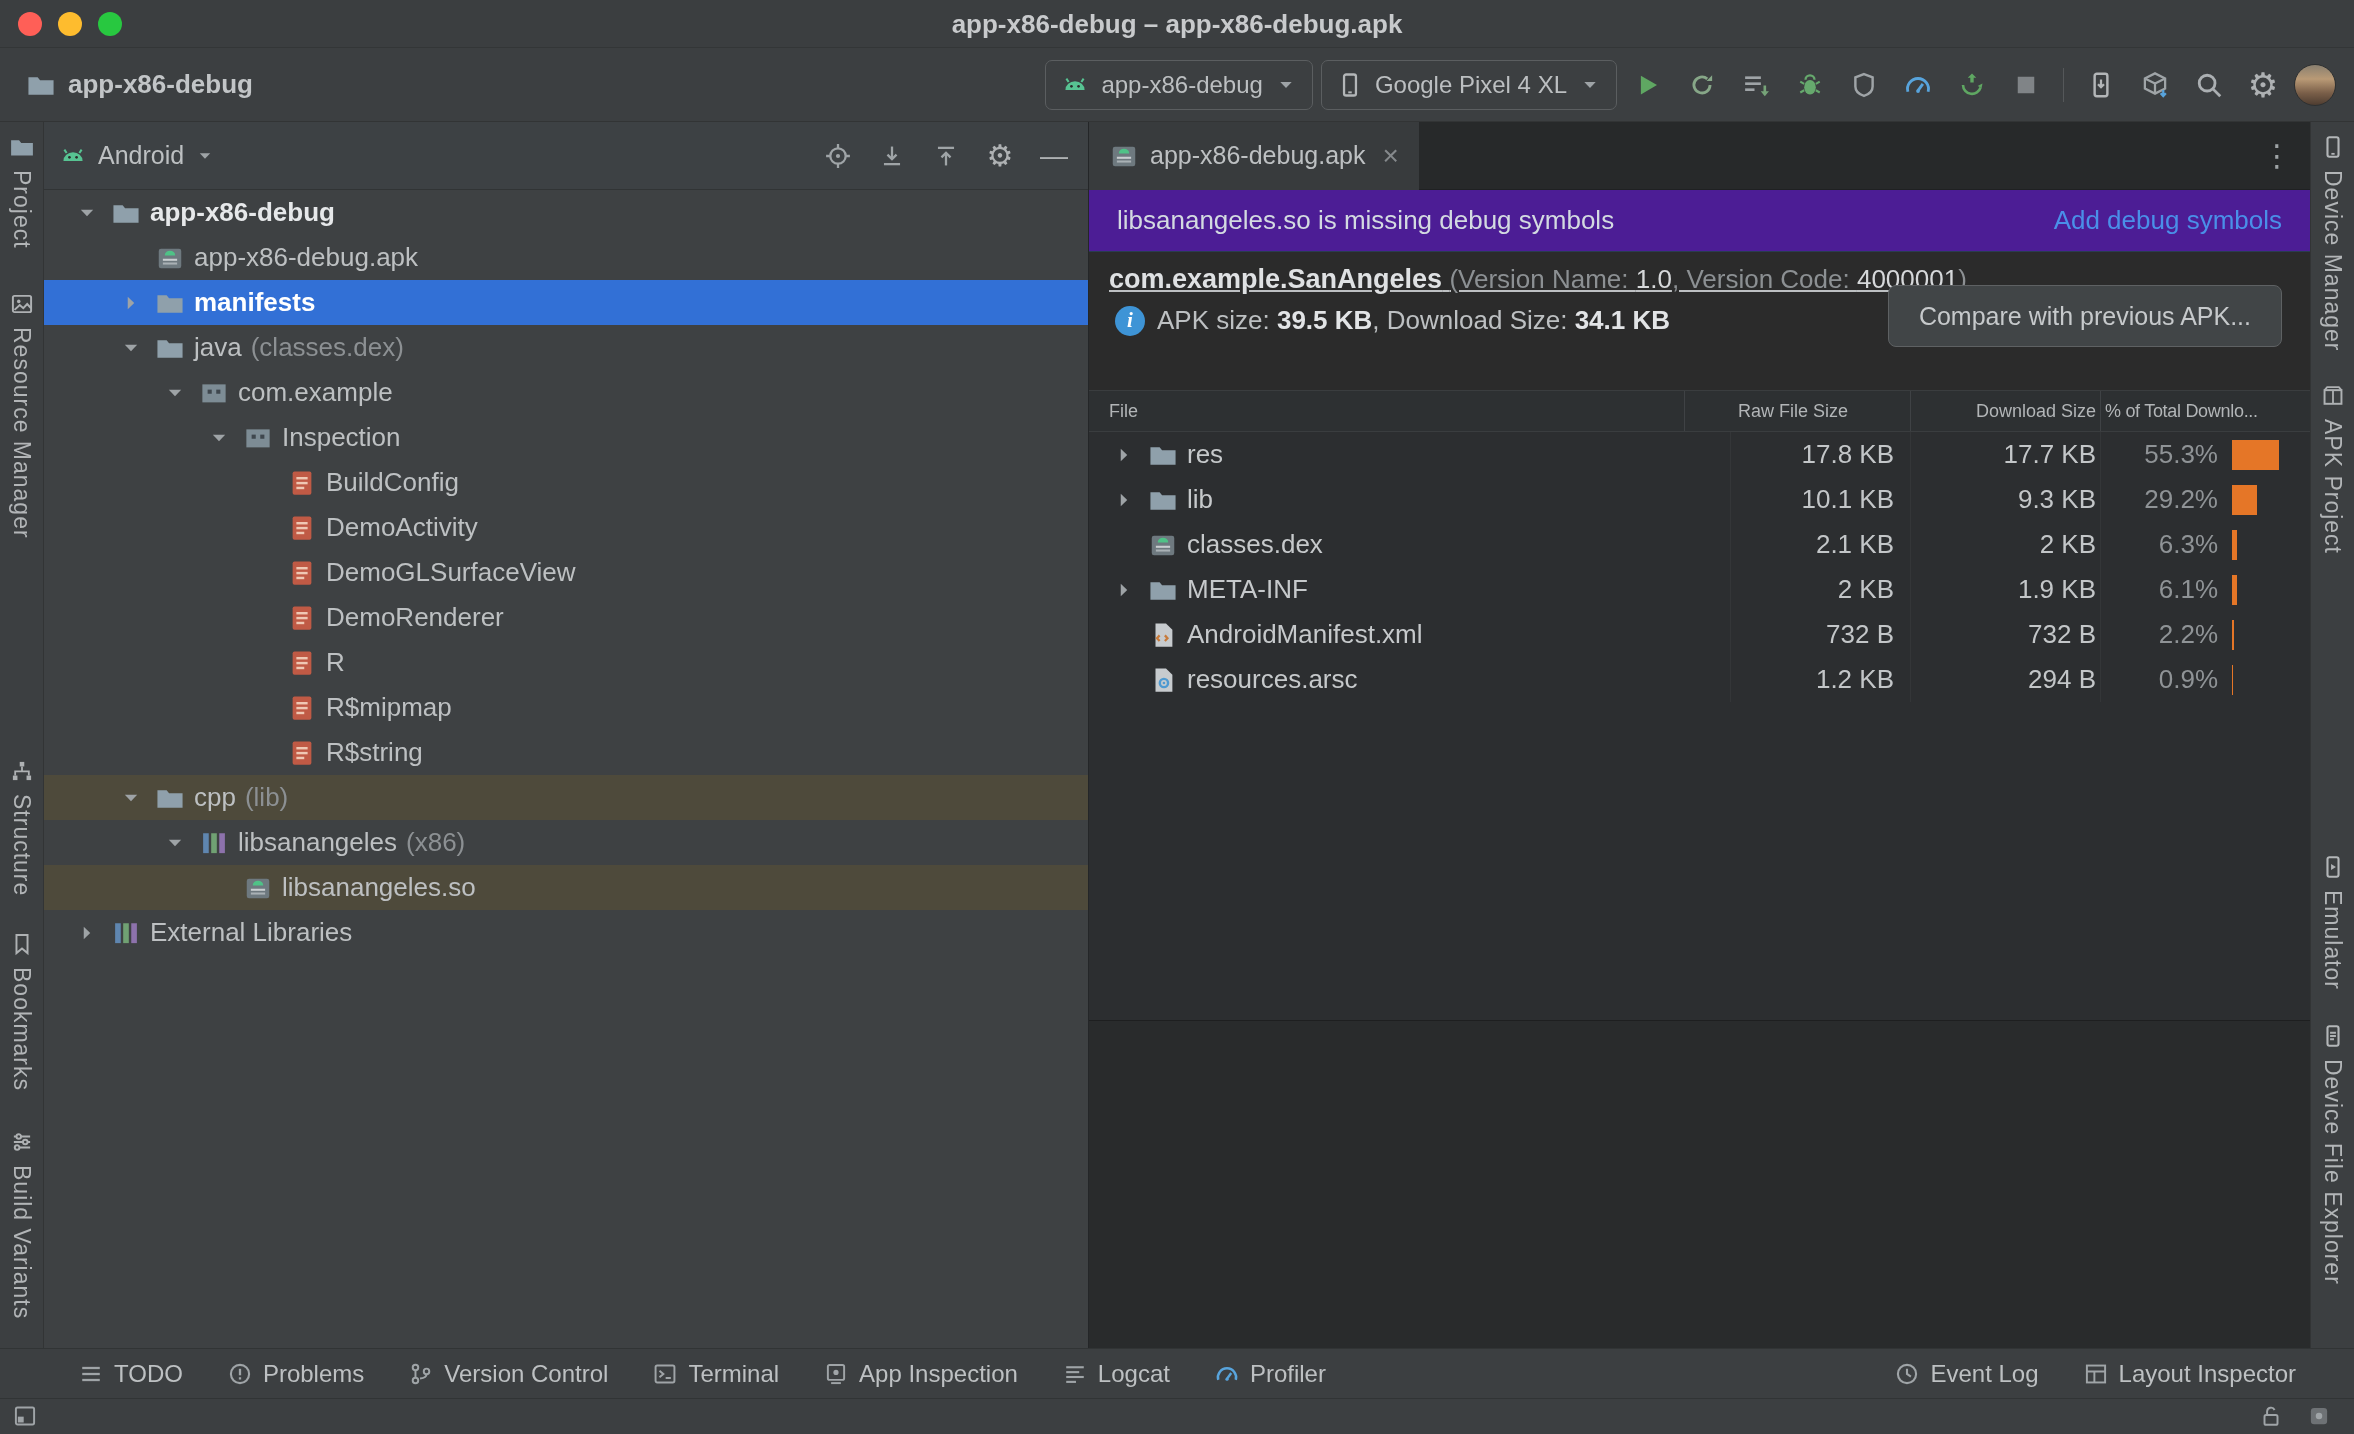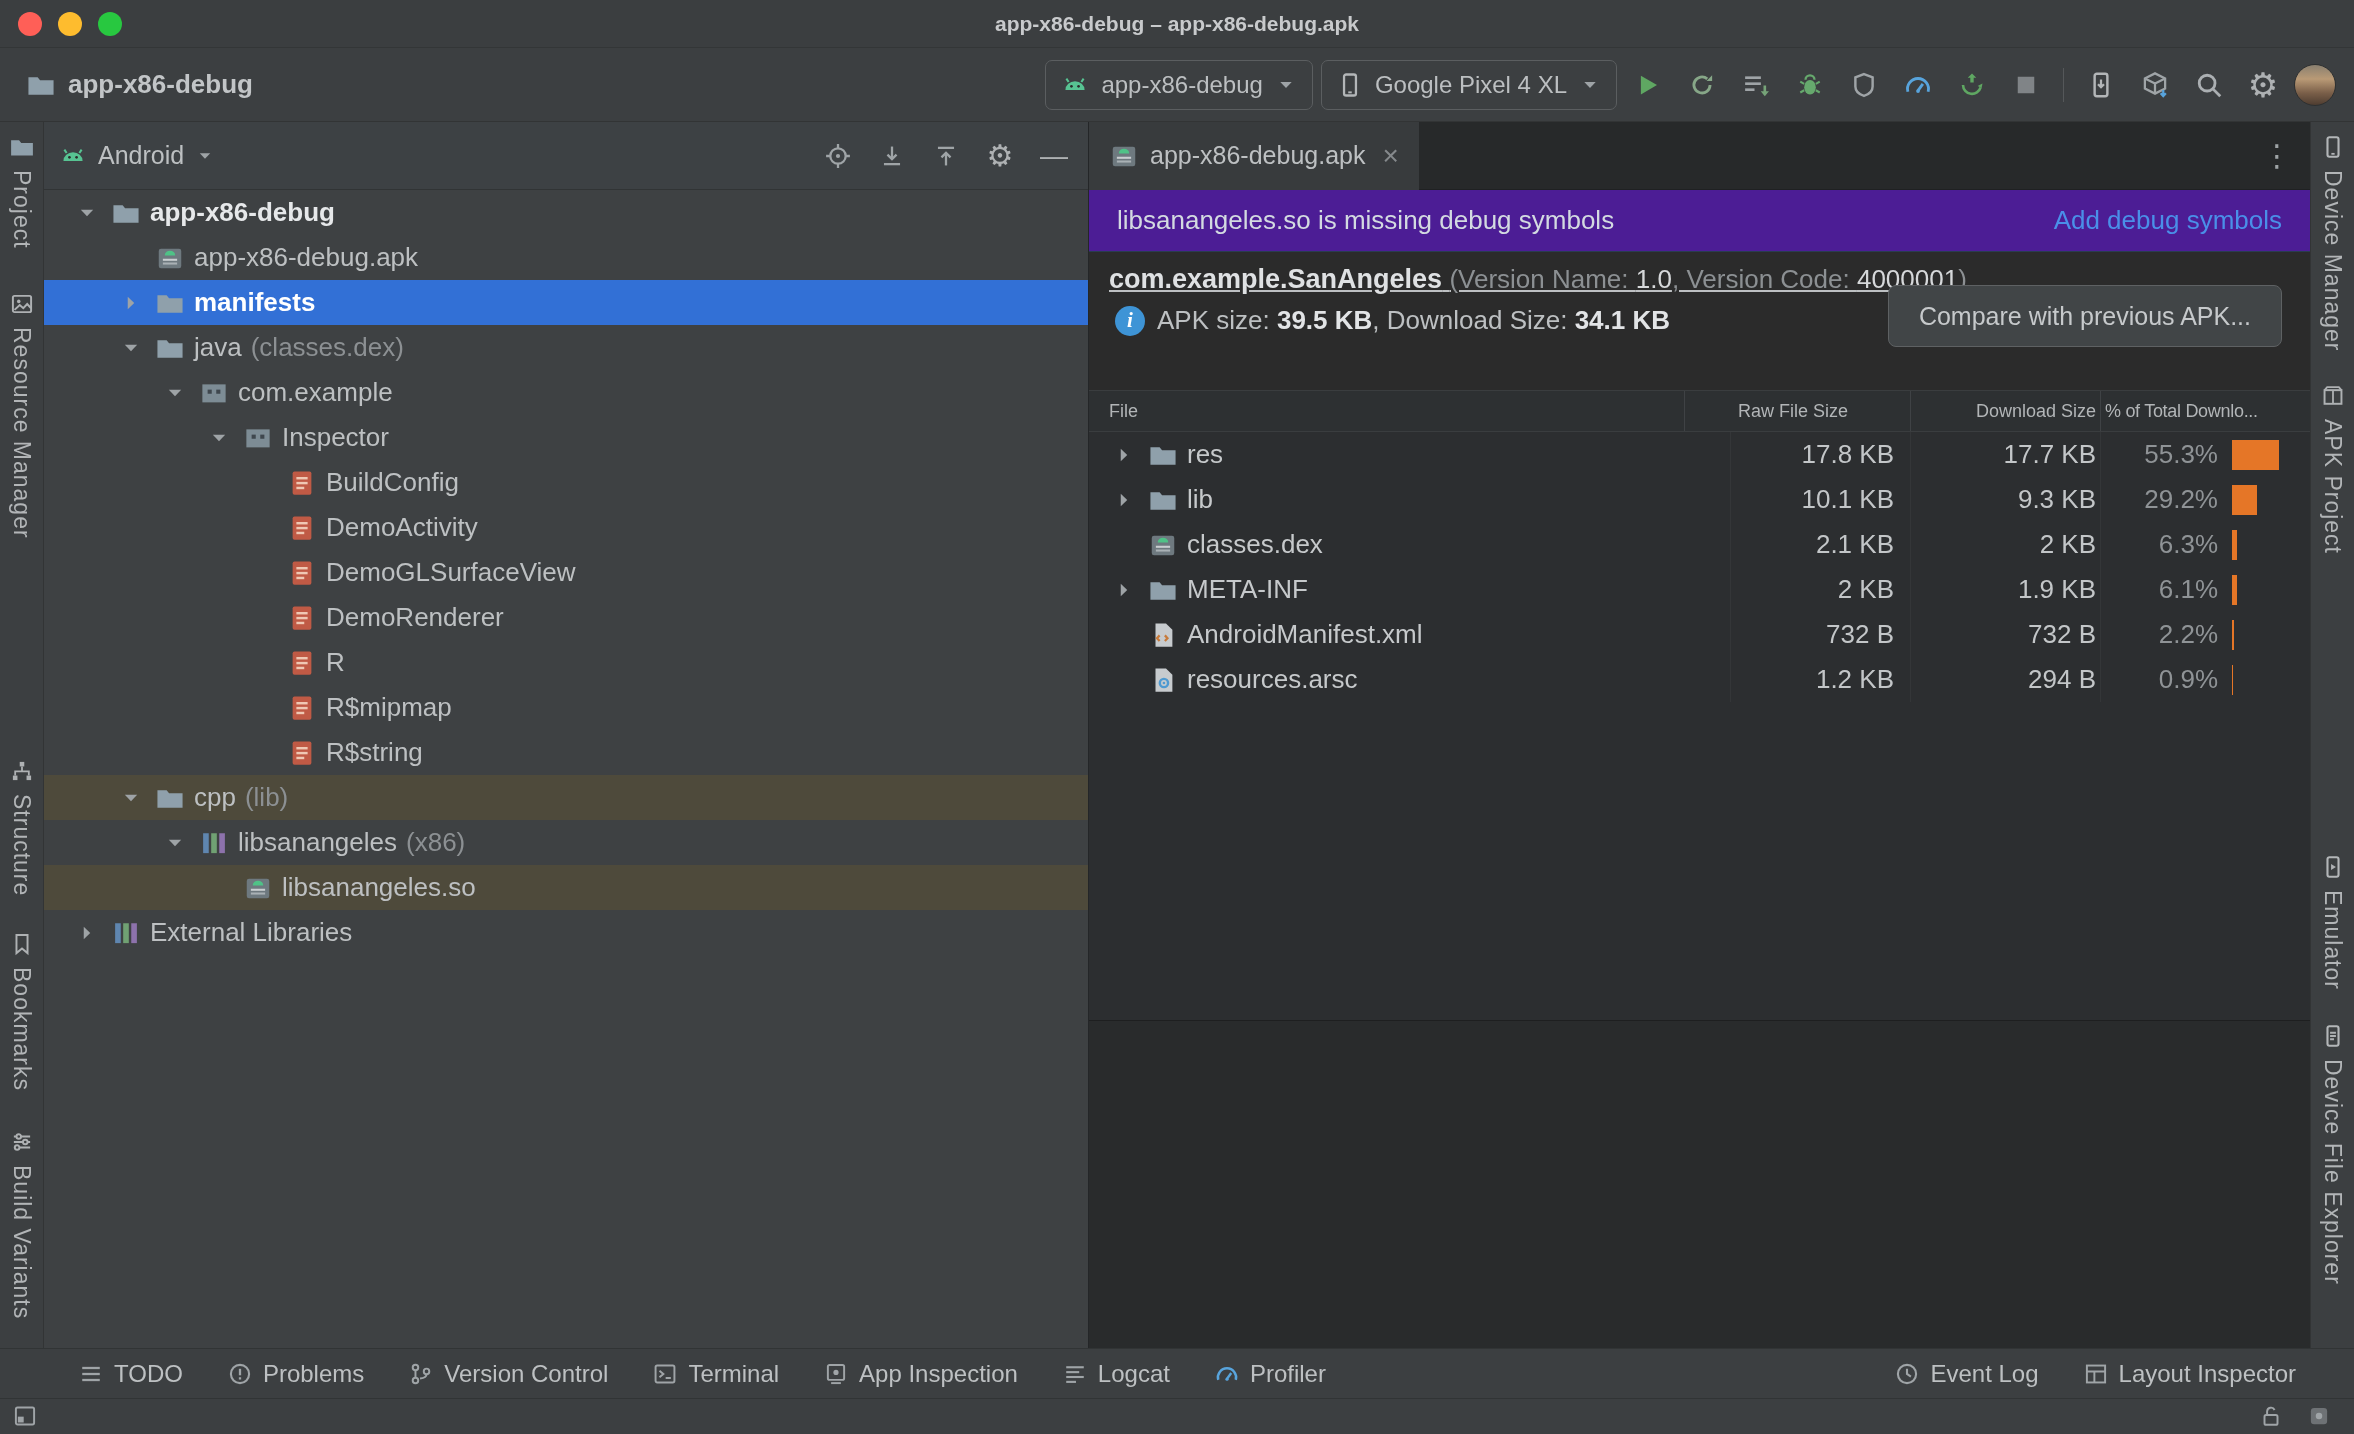"app-x86-debug – app-x86-debug.apk" .wtitle { font-size: 21px -> 26px }
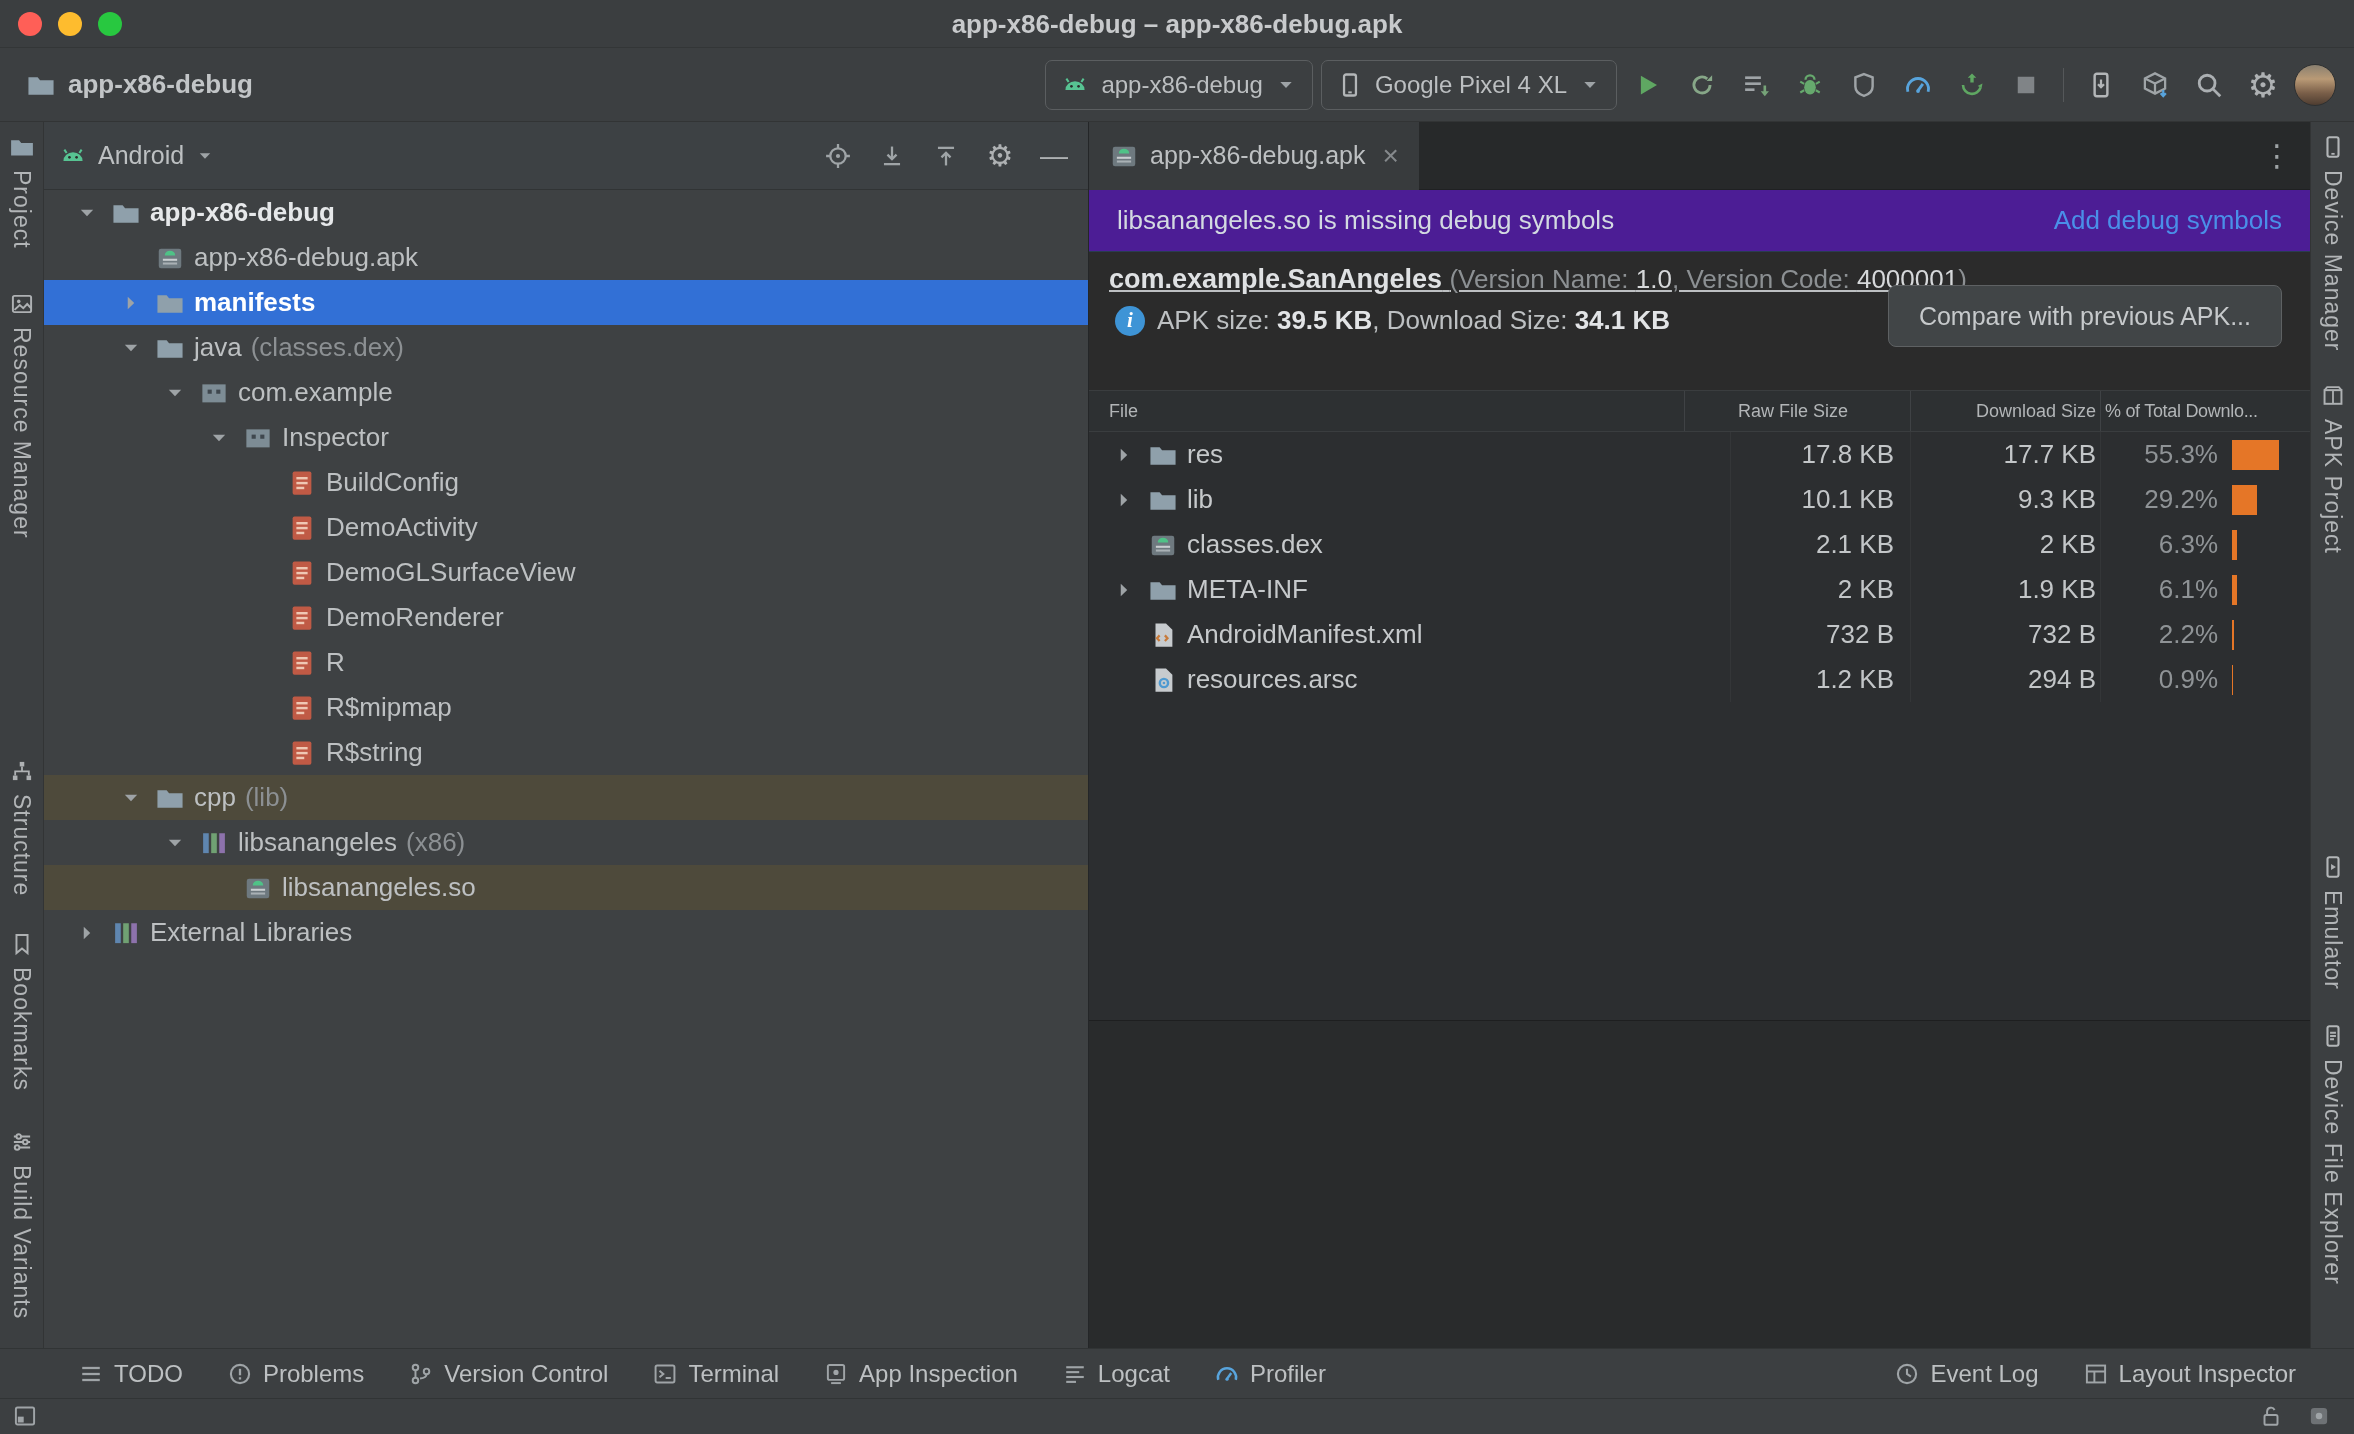"Inspector" span.tlabel { text: Inspector -> Inspection }
